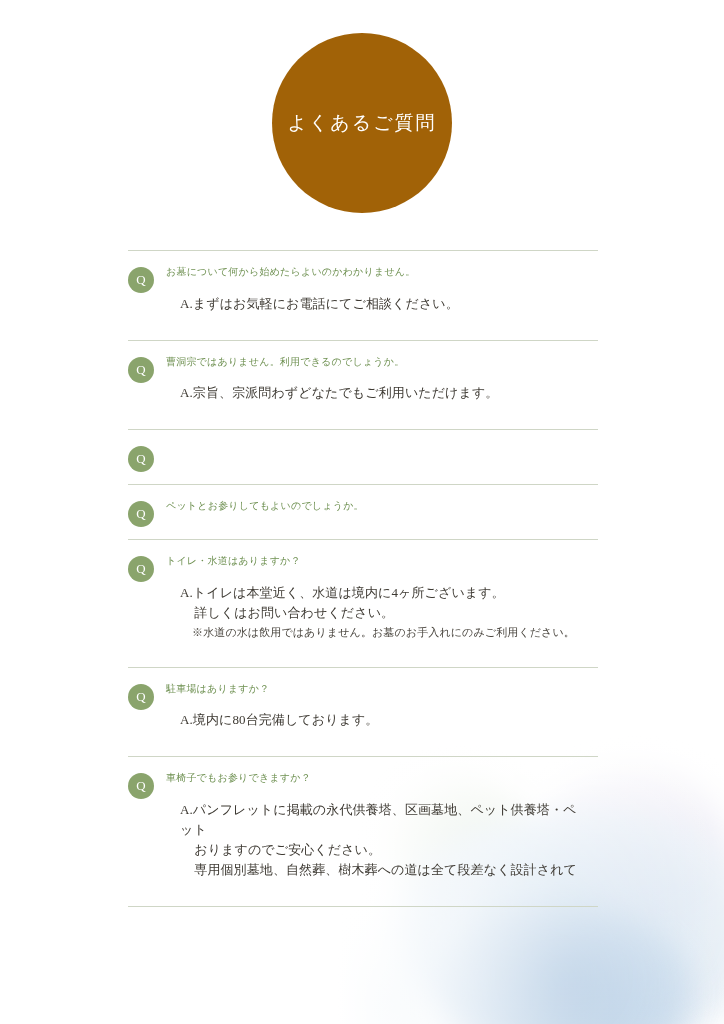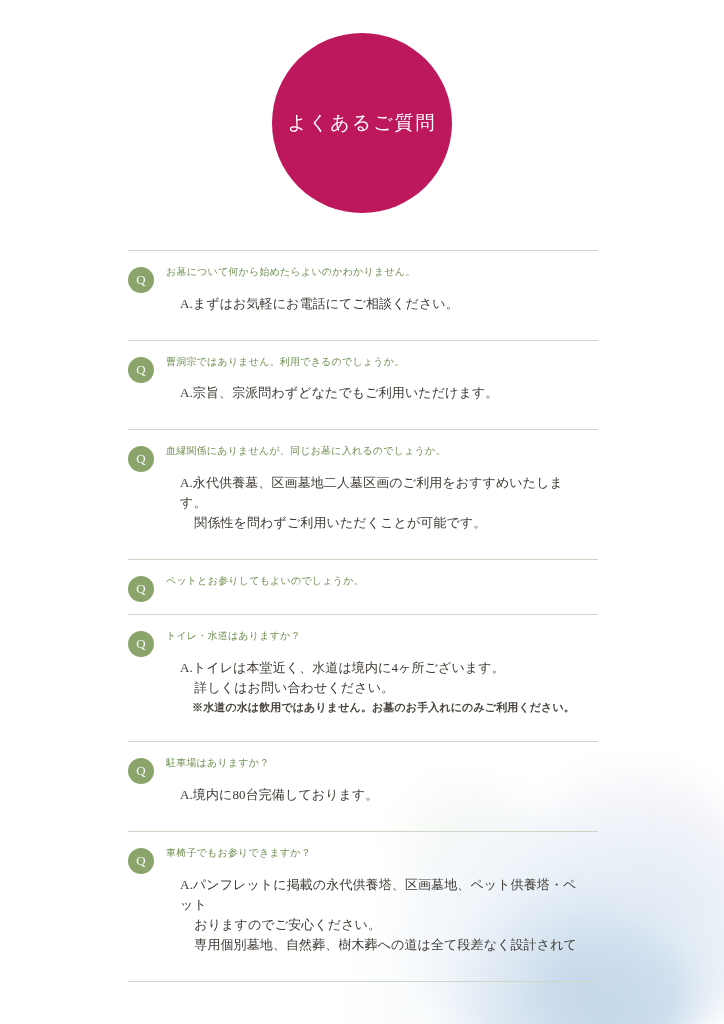"よくあるご質問" .header-circle { background: #be185d -> #a16207 }
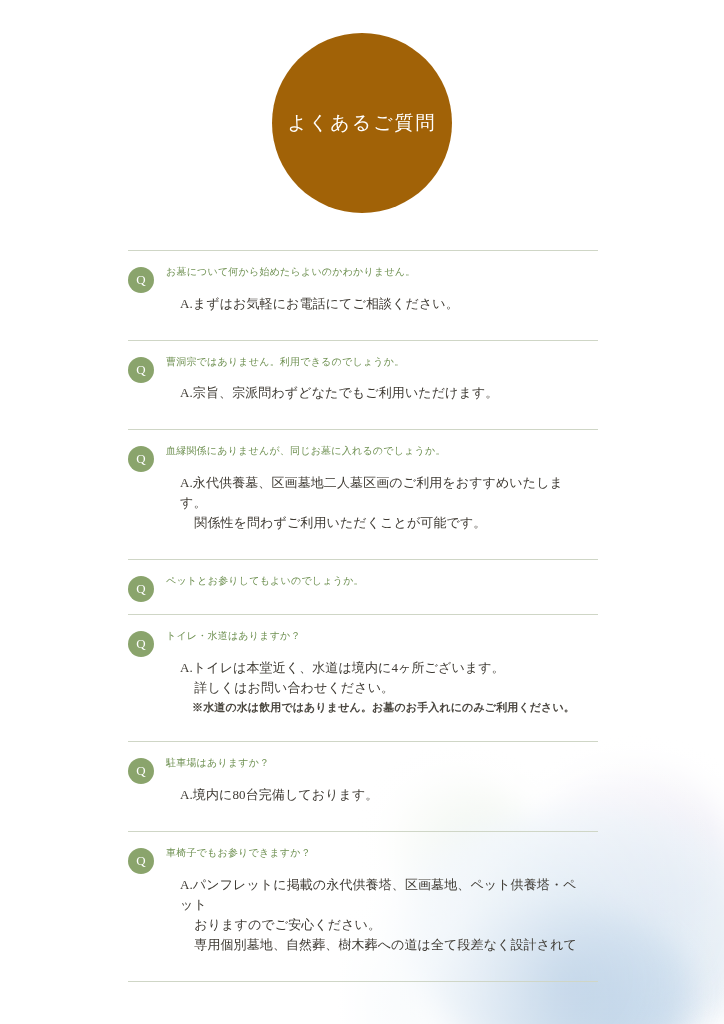"血縁関係にありませんが、同じお墓に入れるのでしょうか。" div.qa-text { html: <div> <p>血縁関係にありませんが、同じお墓に入れるのでしょうか。</p> <p><span>A.永代供養墓、区画墓地二人墓区画のご利用をおすすめいたします。</span><span>関係性を問わずご利用いただくことが可能です。</span></p> </div> -> none }
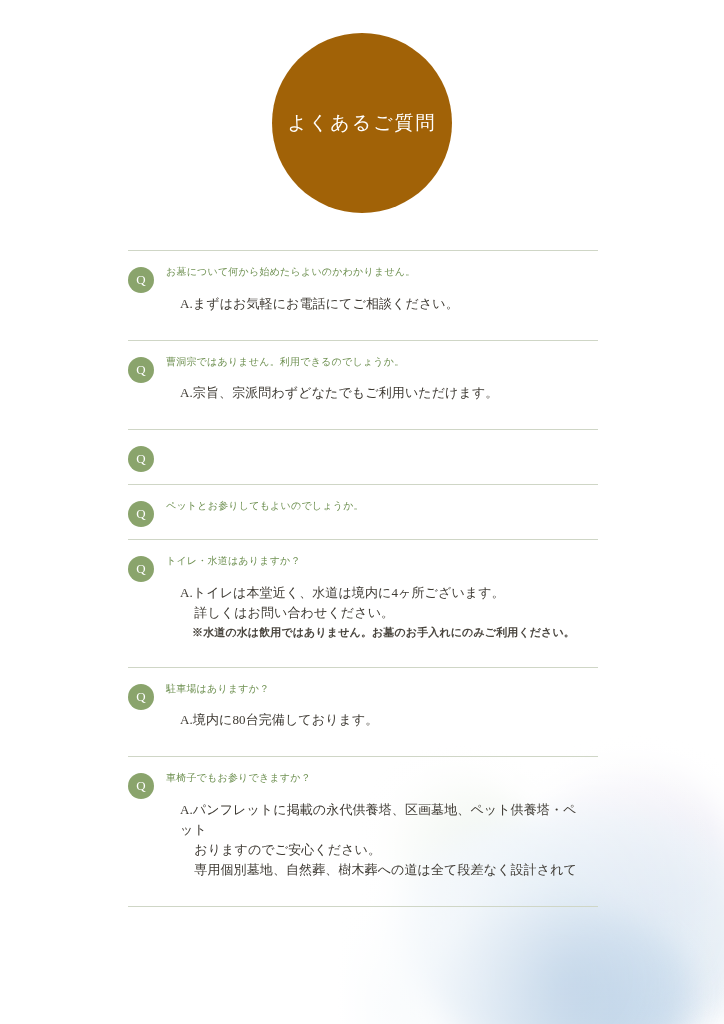"※水道の水は飲用ではありません。お墓のお手入れにのみご利用ください。" .note { font-weight: bold -> none }
